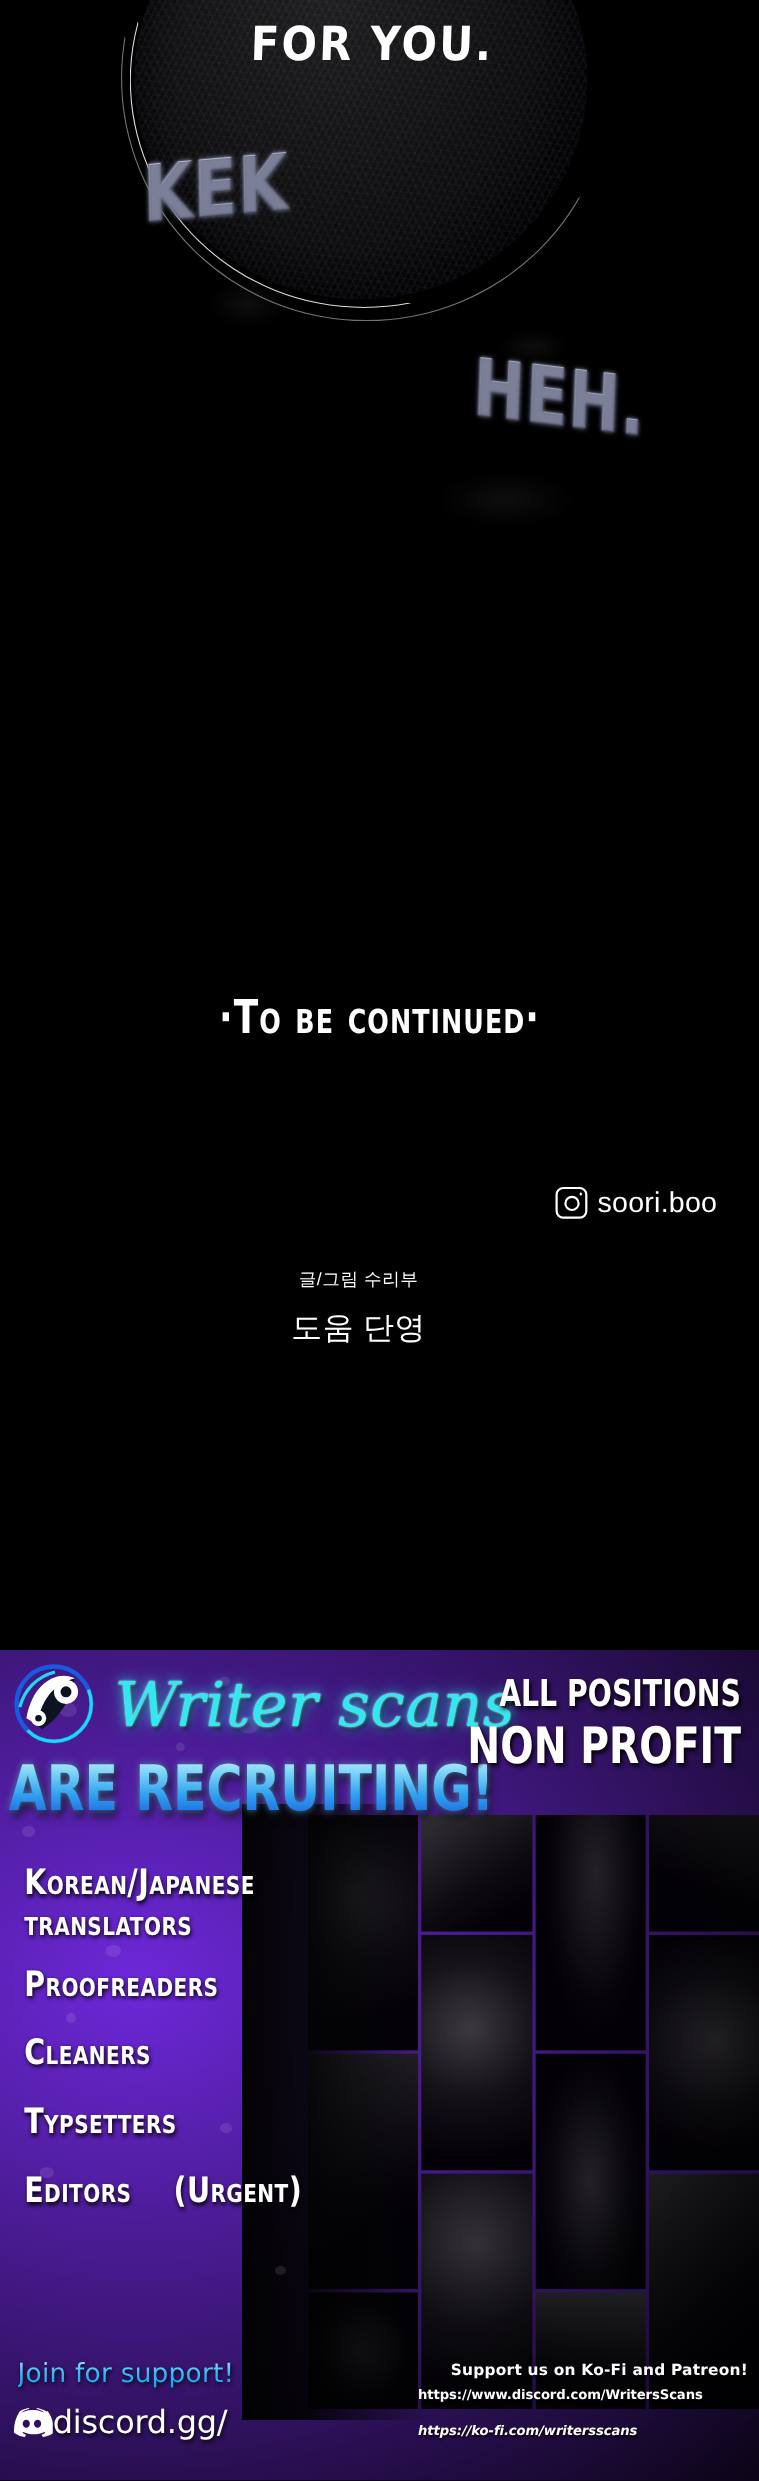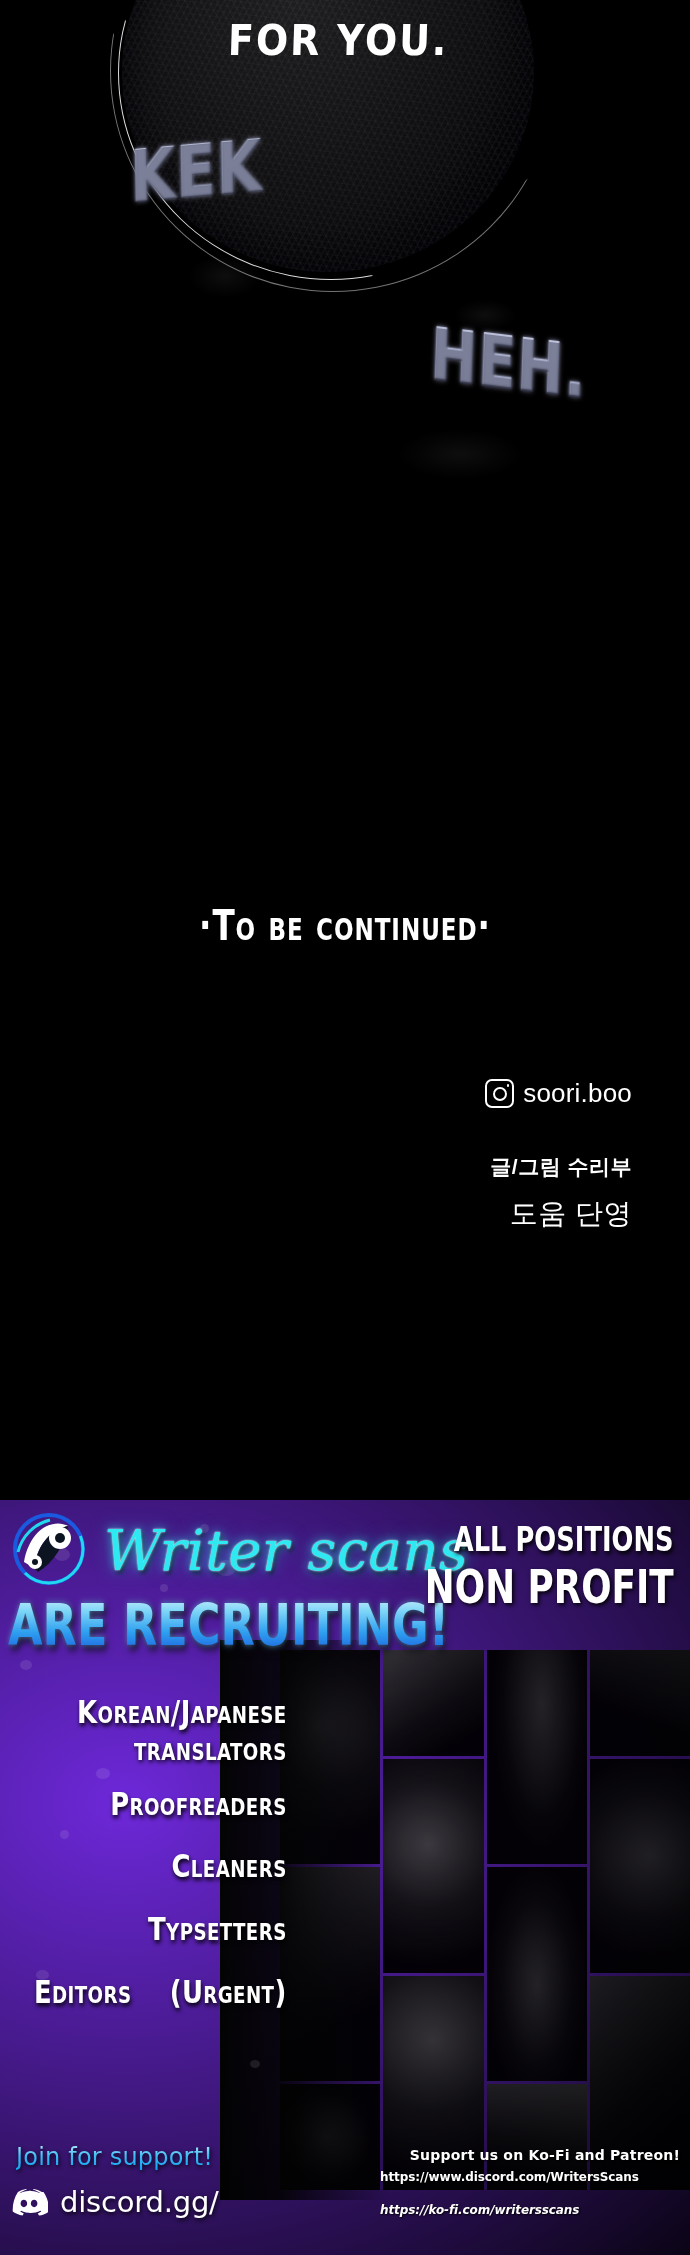"soori.boo" .credits { padding-right: 58px -> 38px; text-align: right -> center }
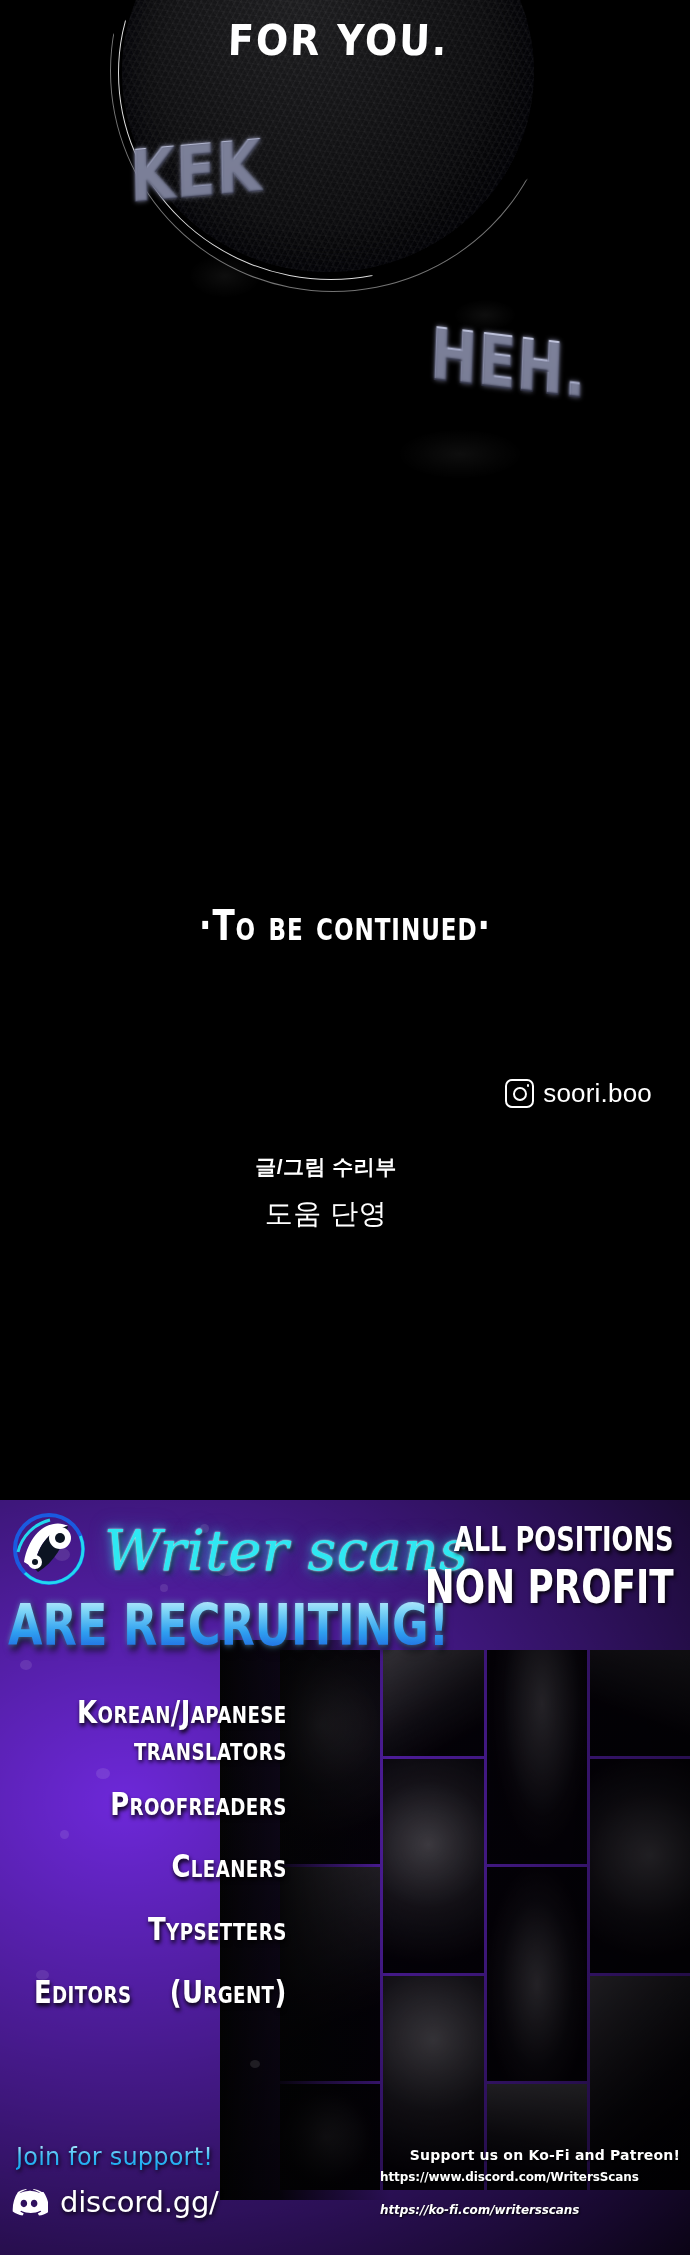"글/그림 수리부" .kr-line1 { font-size: 21px -> 16px; font-weight: 700 -> 400 }
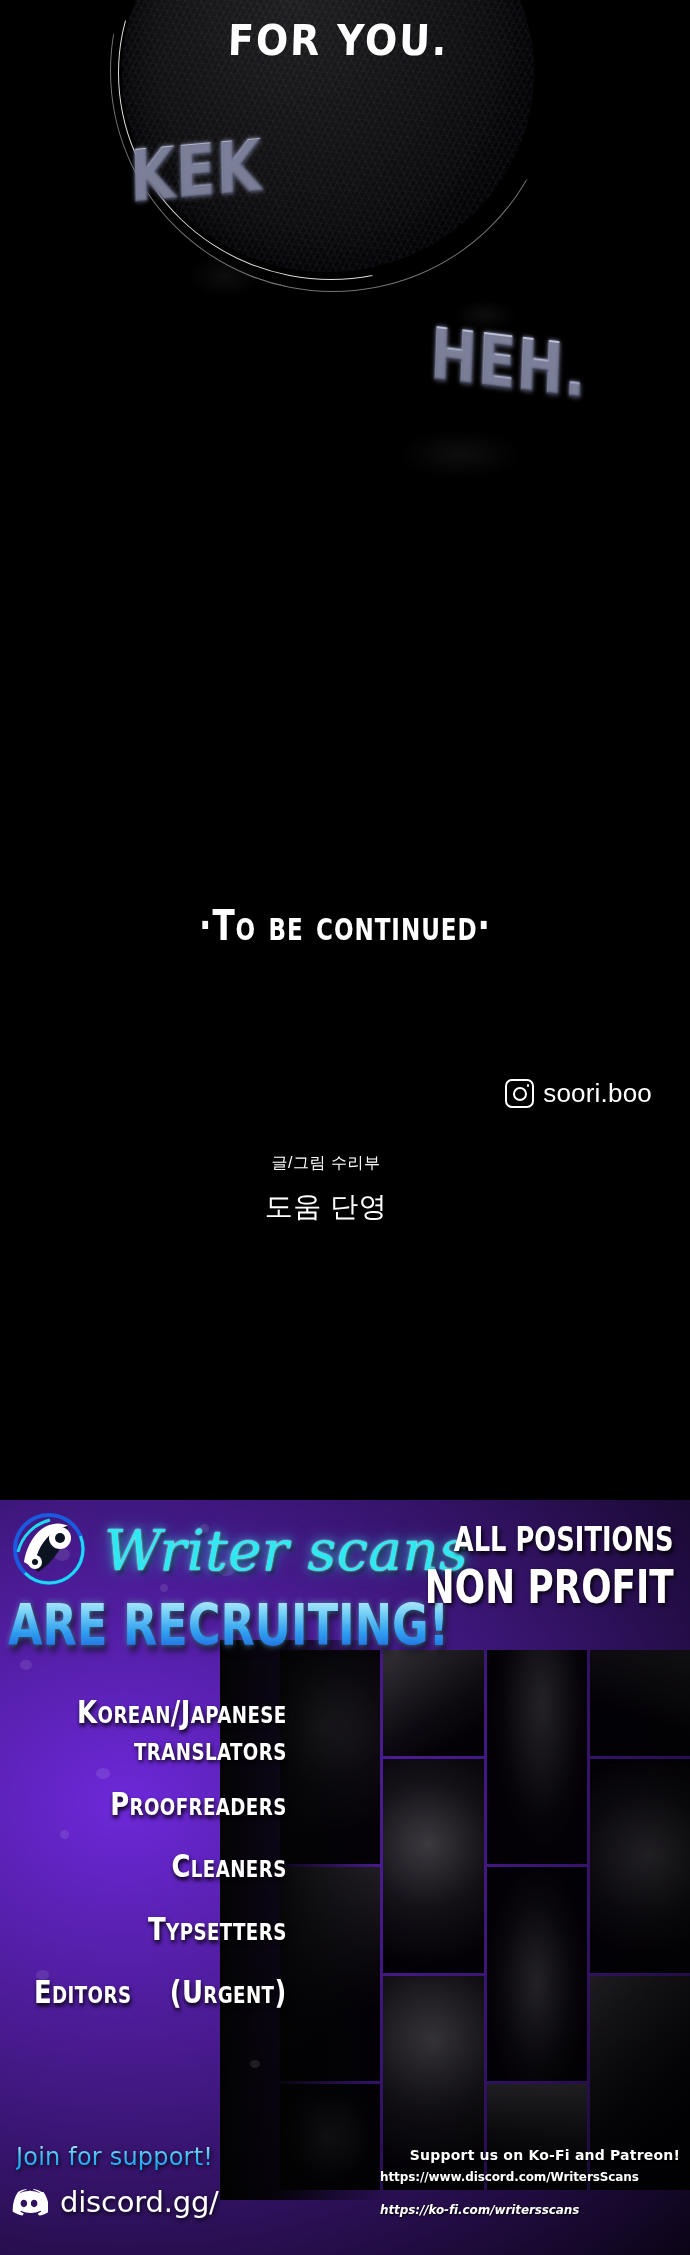"Korean/Japanese" .positions { left: 34px -> 22px; text-align: right -> none }
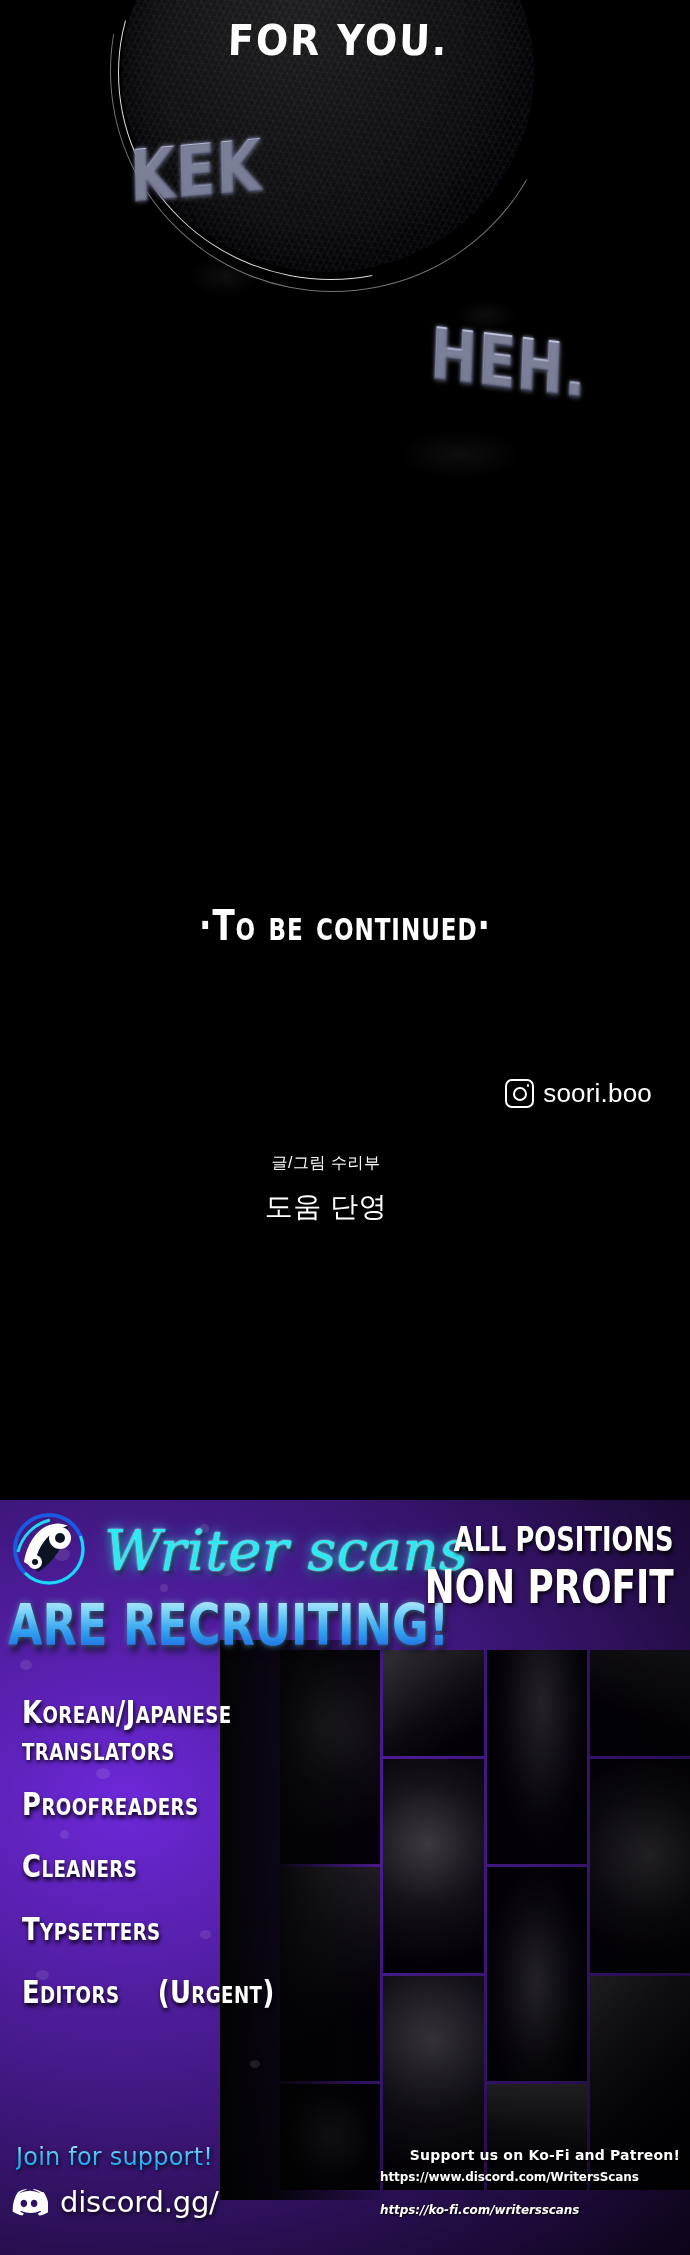"discord.gg/" .discord-row { gap: 12px -> 0 }
